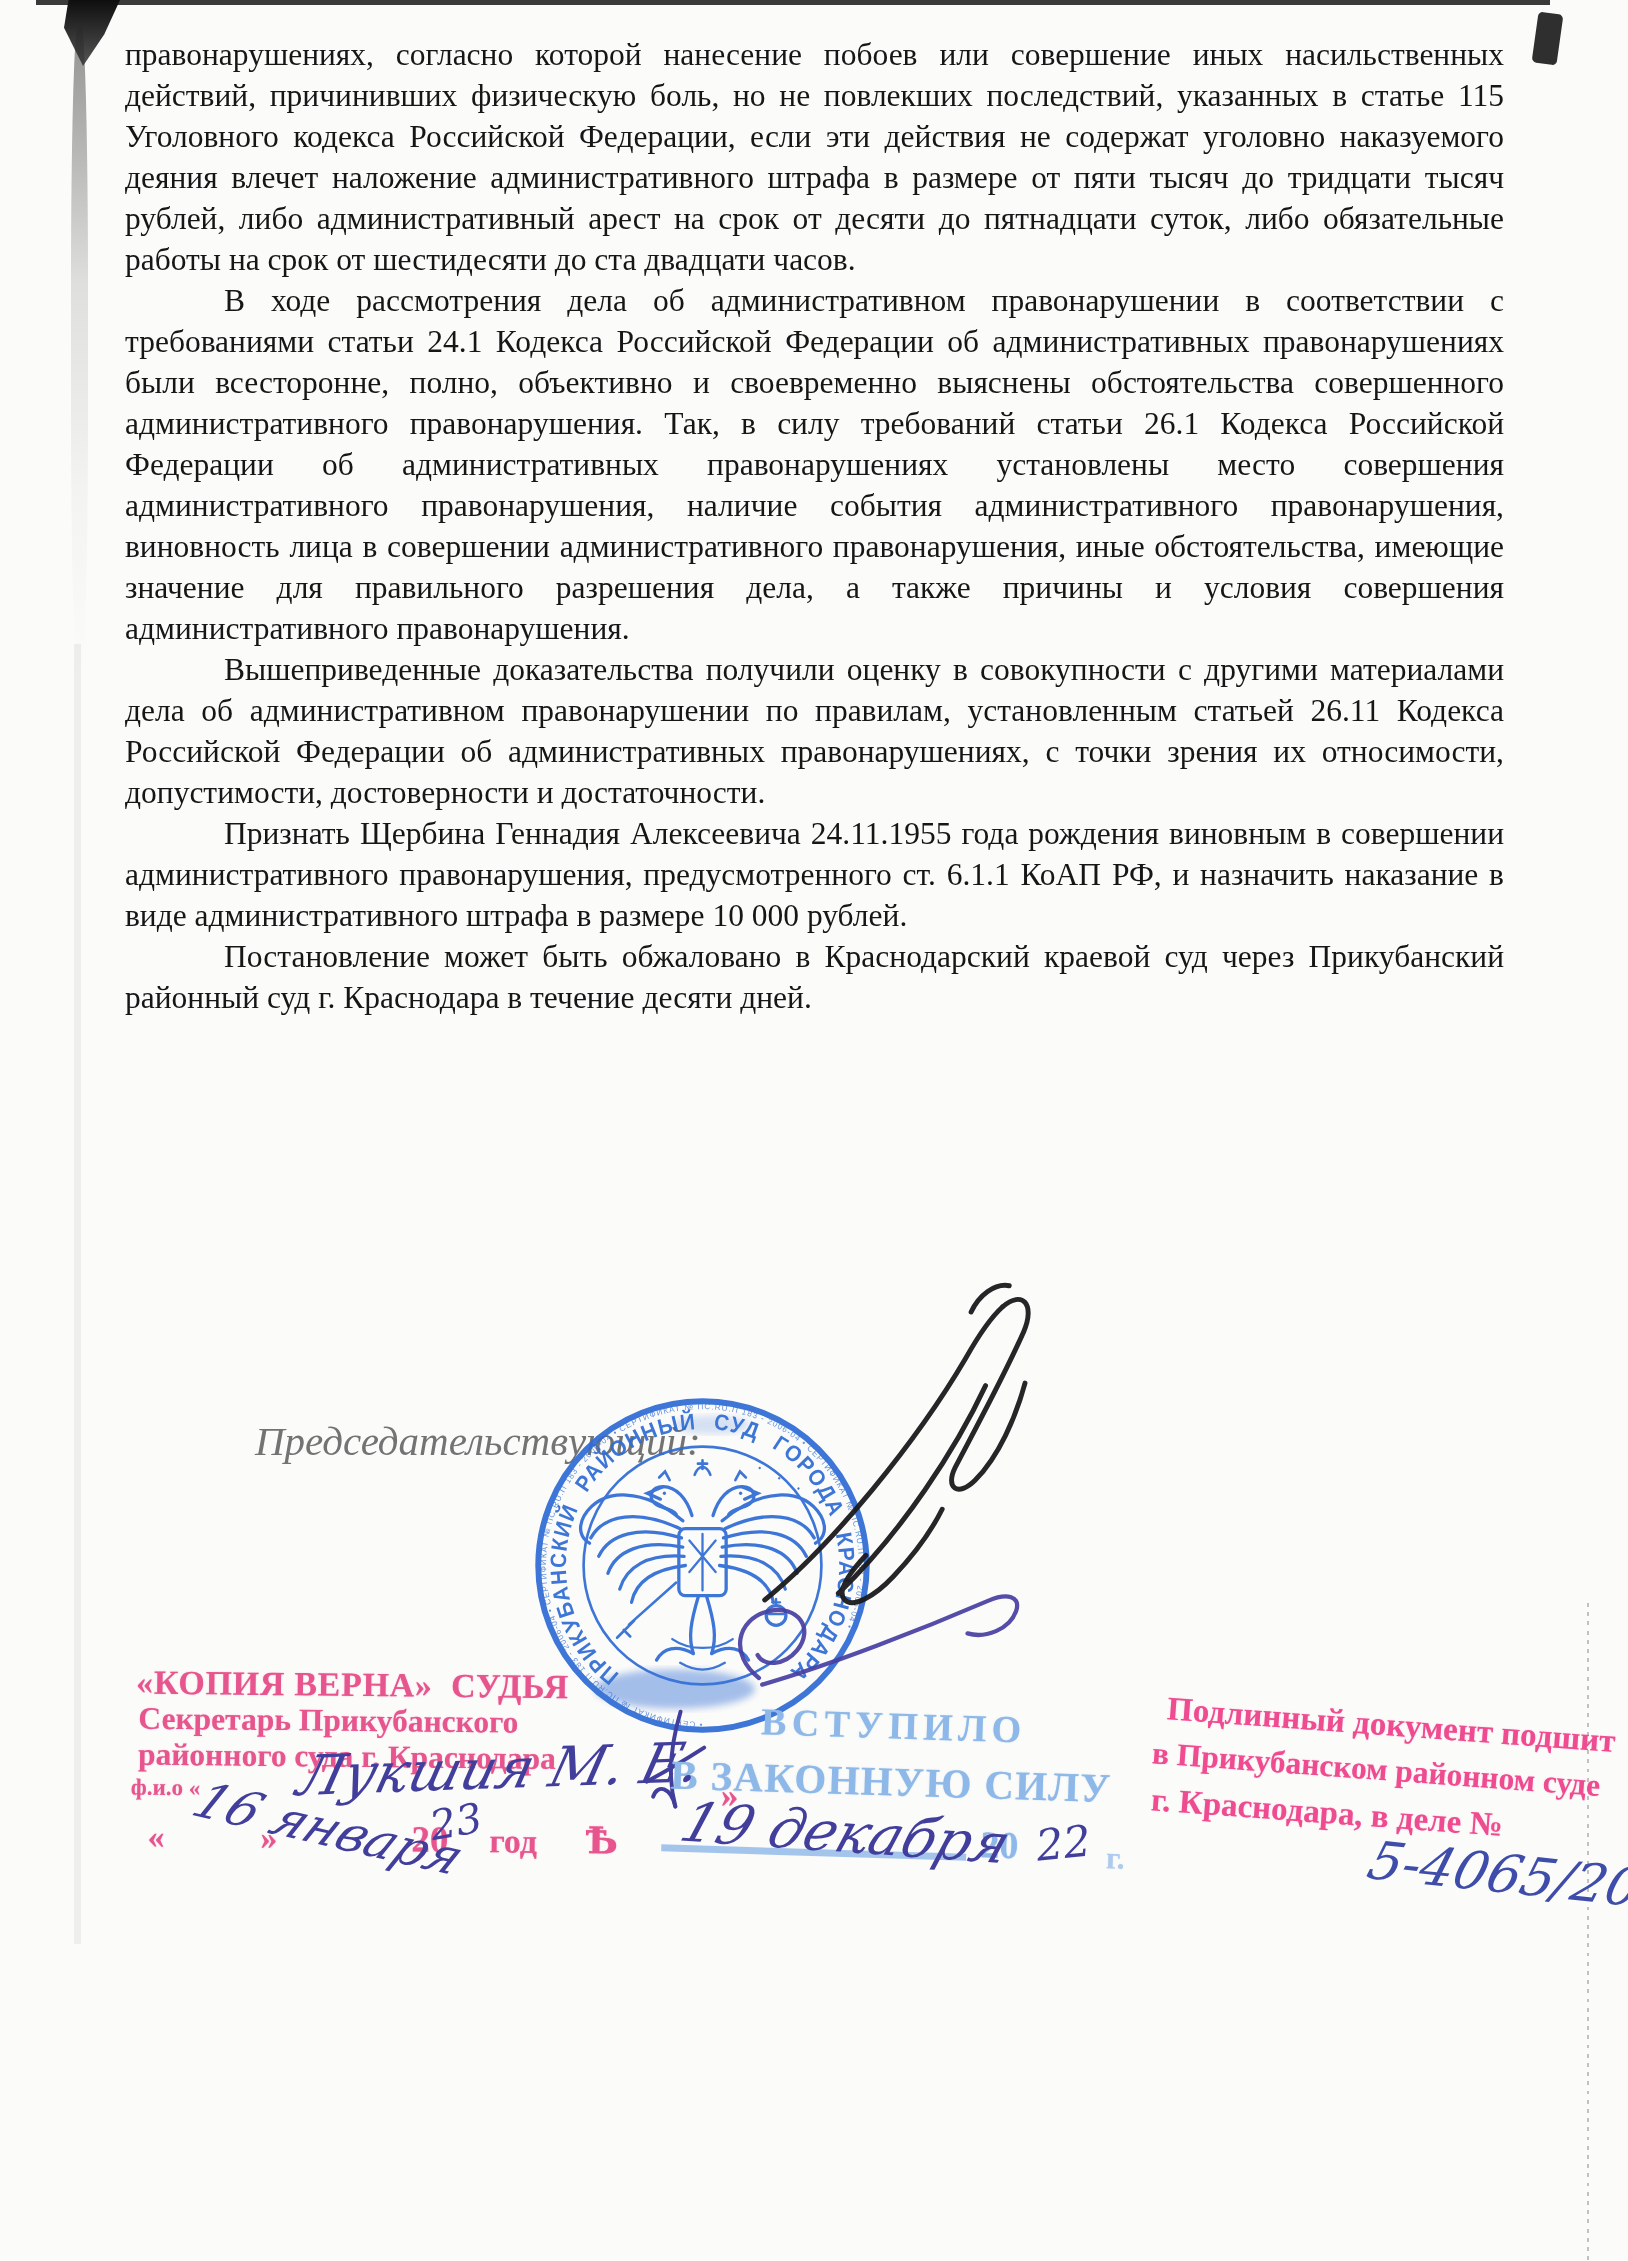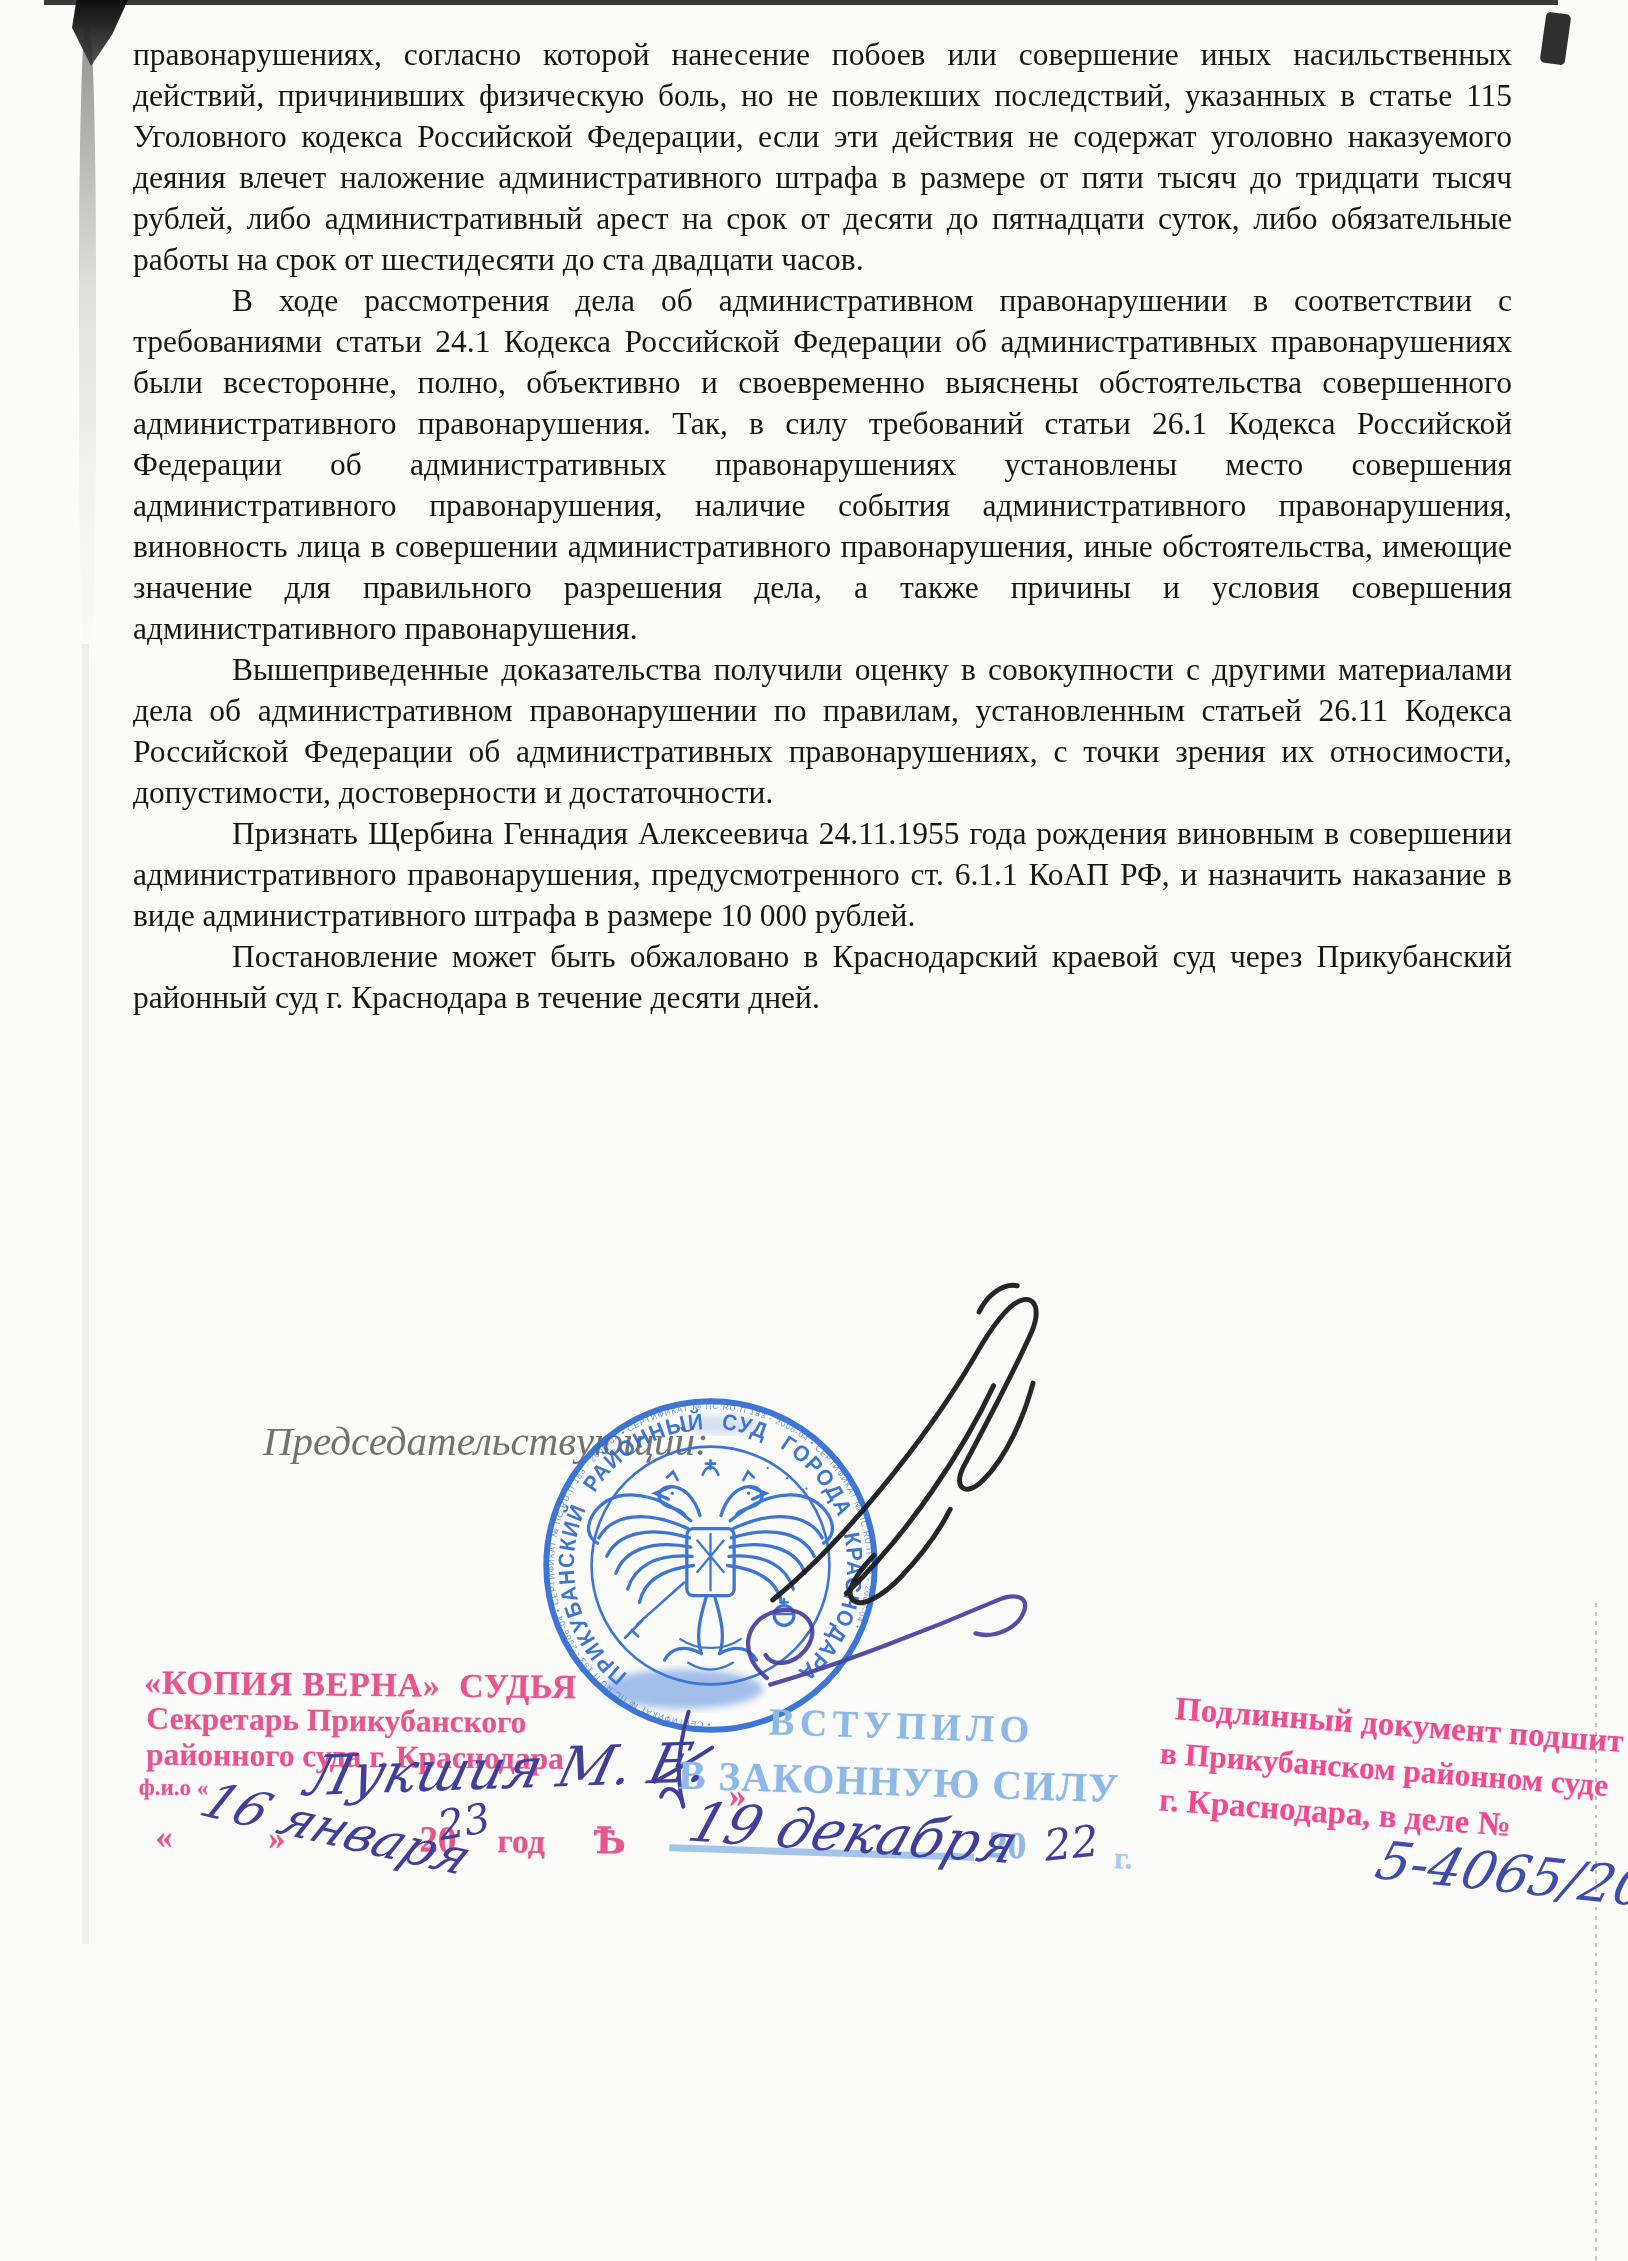"правонарушениях, согласно которой" .page { margin-left: 8px -> none }
